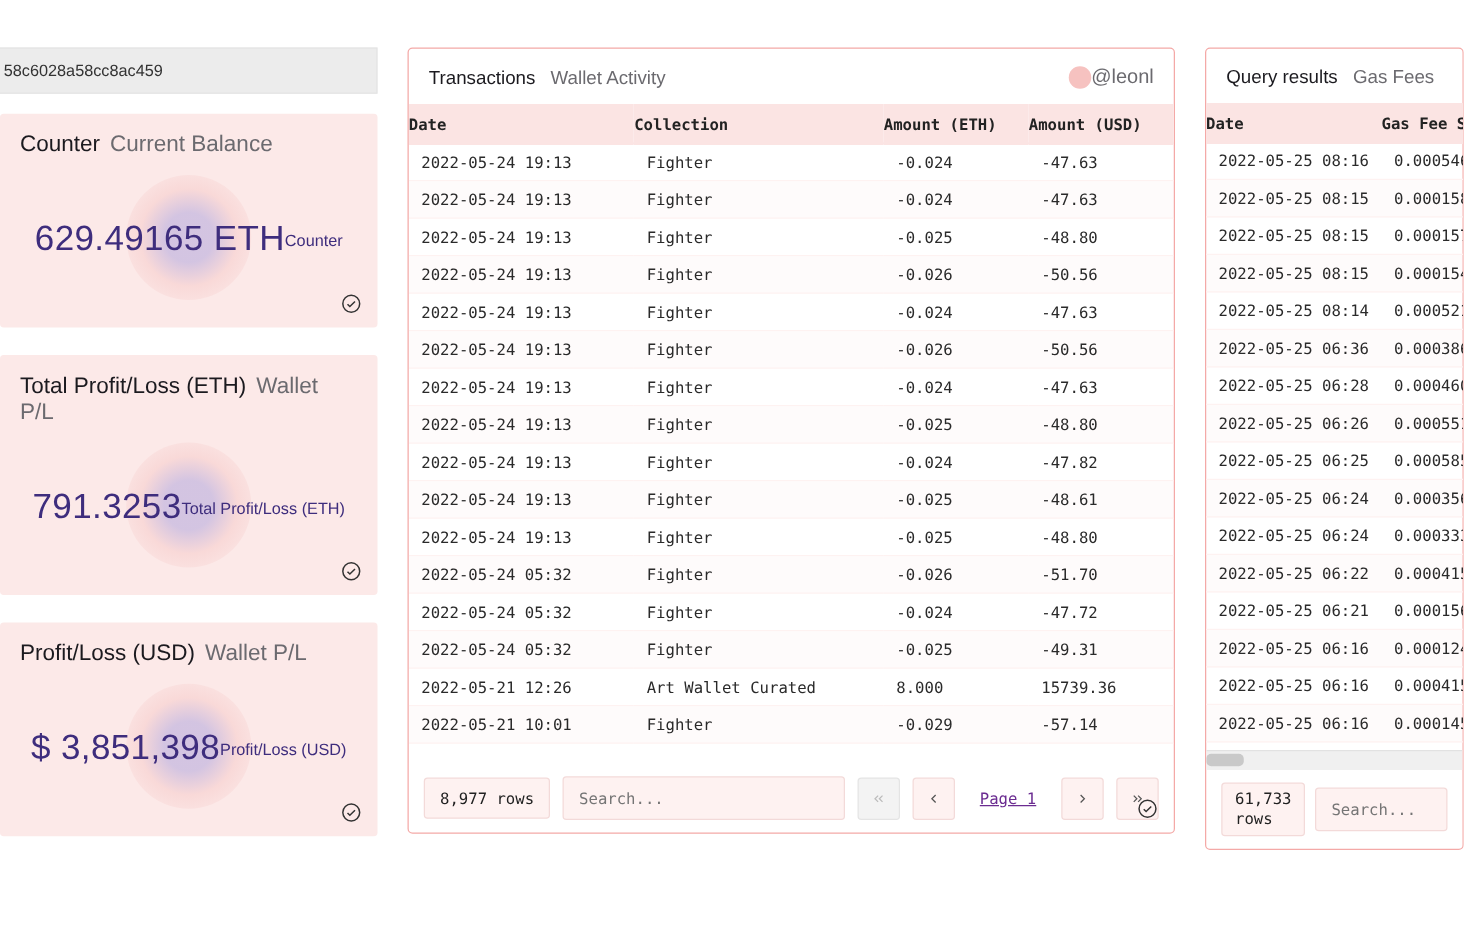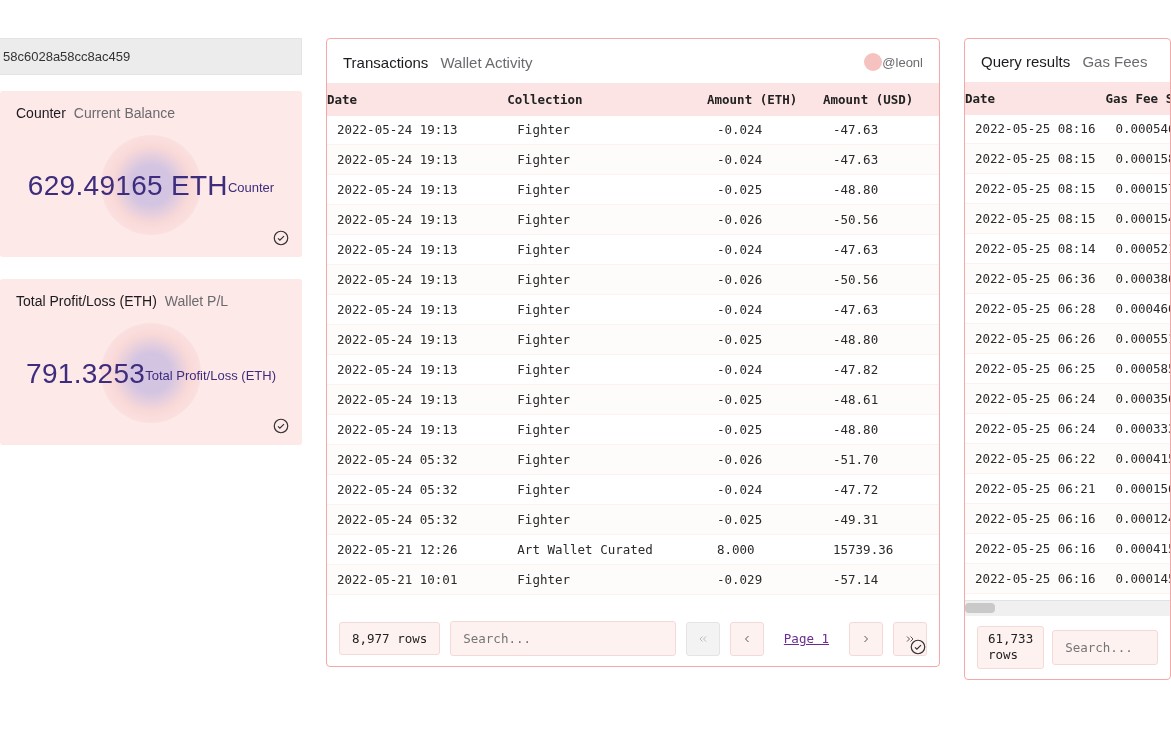"@leonl" .author { font-size: 13px -> 16px }
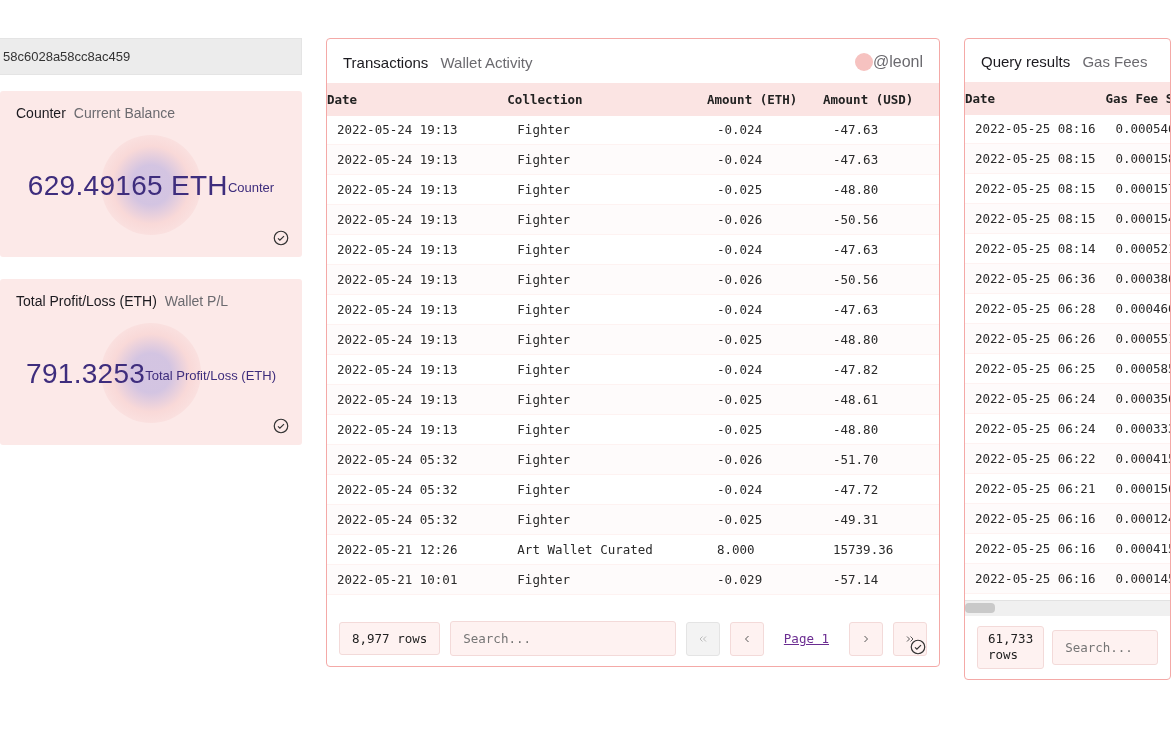"Counter Current Balance" .card-title { font-size: 14px -> 18px }
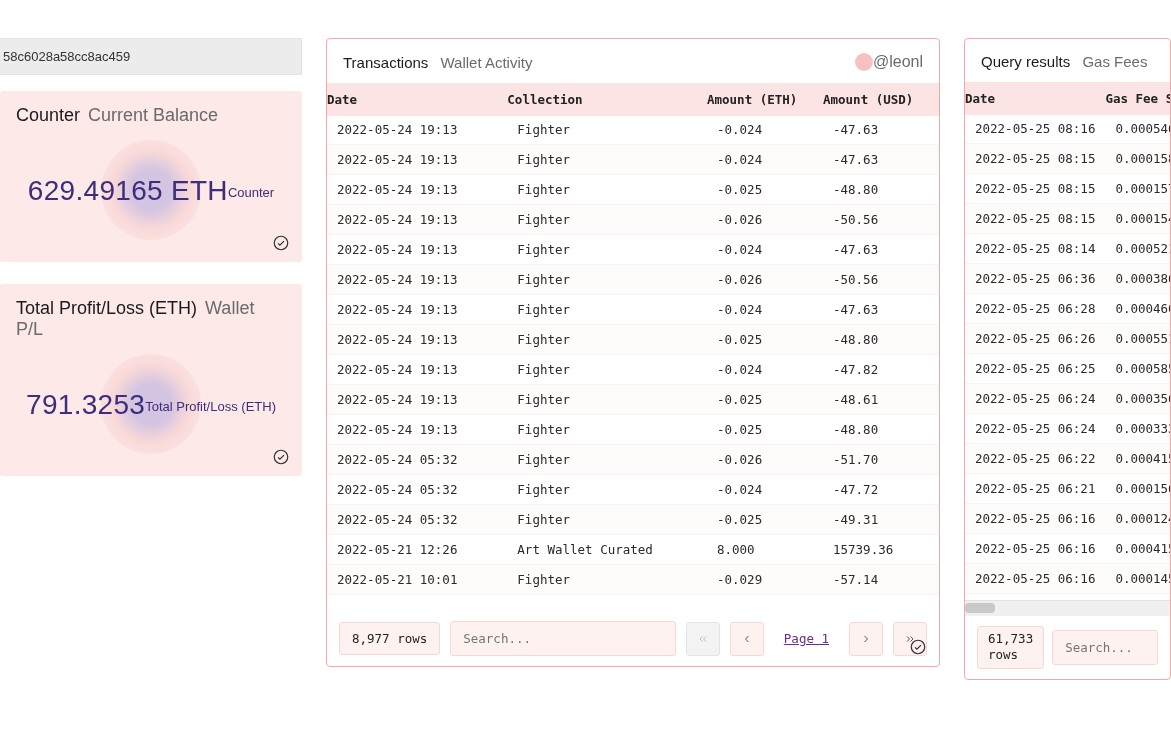"Profit/Loss (USD) Wallet P/L" div.card { html: none -> <div> <div><span>Profit/Loss (USD)</span><span>Wallet P/L</span></div> <div> <div></div> <div>$ 3,851,398</div> <div>Profit/Loss (USD)</div> </div> <div> <svg> <circle></circle> <path></path> </svg> </div> </div> }
